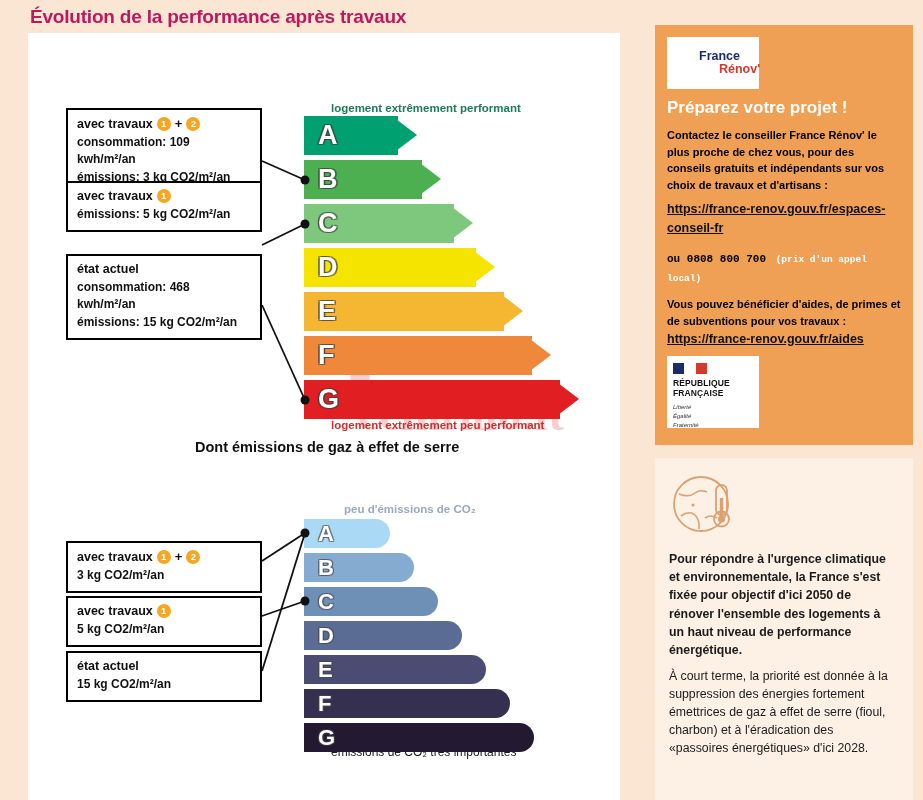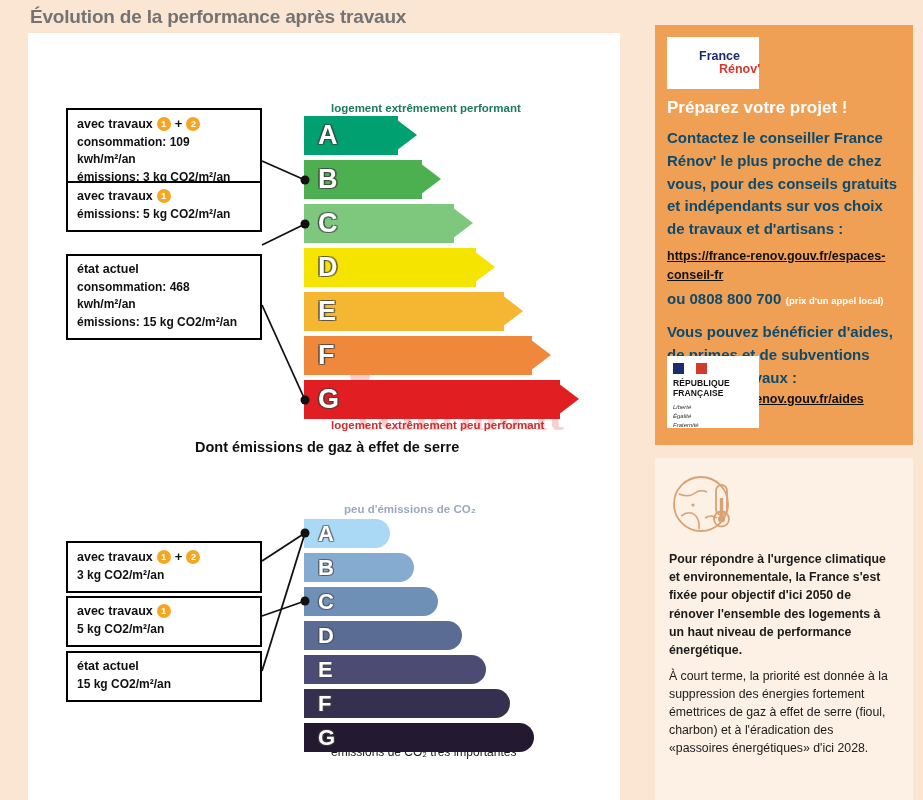"Évolution de la performance après" .page-title { color: #737373 -> #be185d }
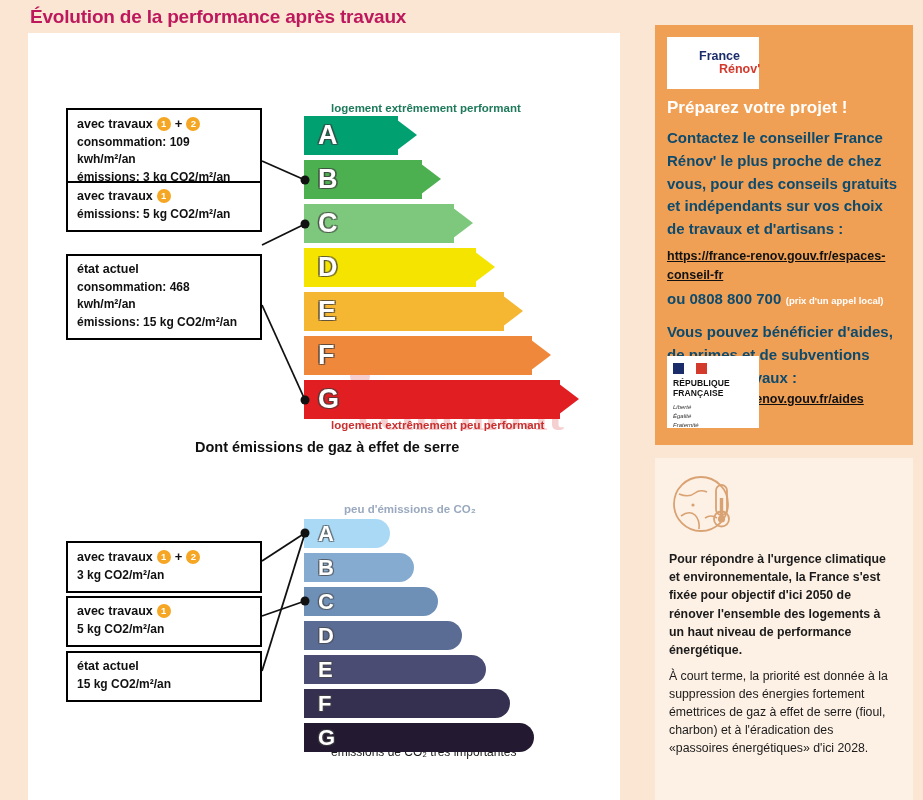"Contactez le conseiller France Rénov'" .renov-p { color: #0c4a6e -> #000000; font-size: 15px -> 11px }
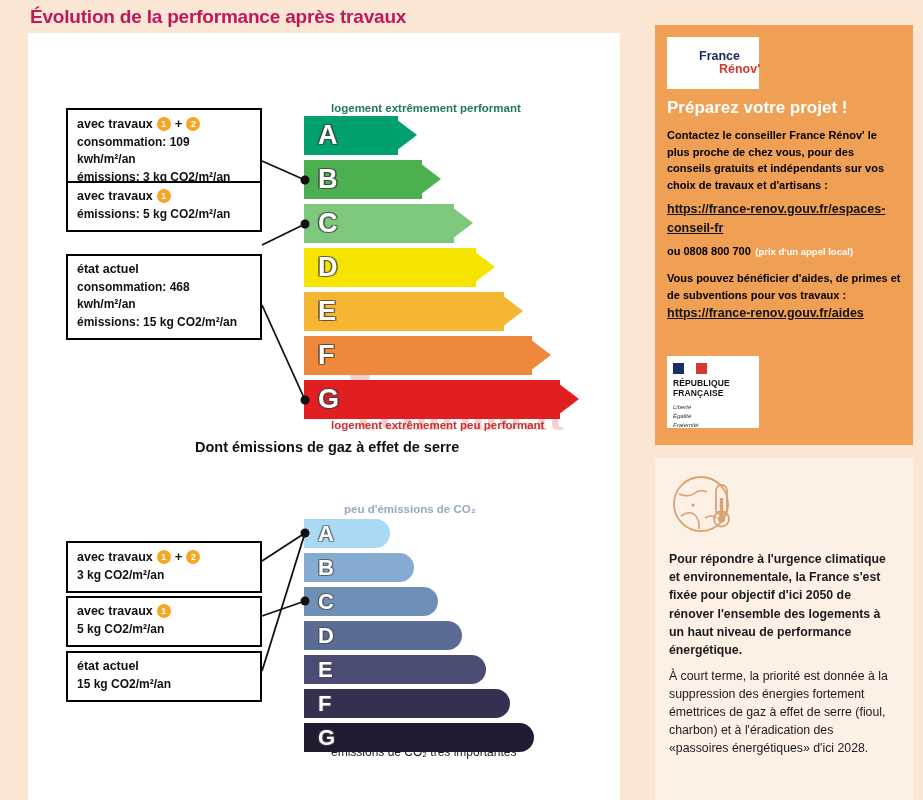"ou 0808 800 700 (prix" div { font-family: none -> Liberation Mono, monospace; margin-top: 4px -> 12px }
